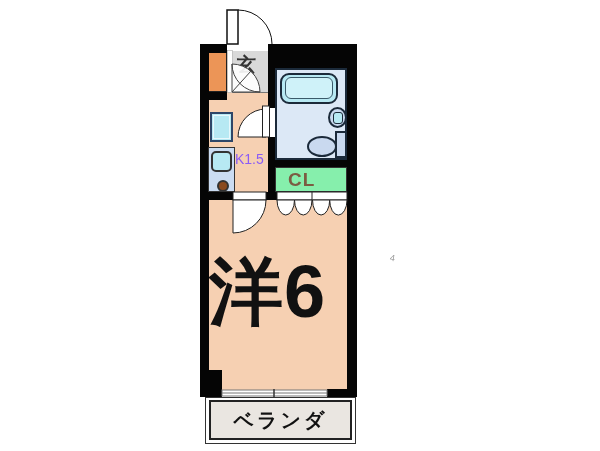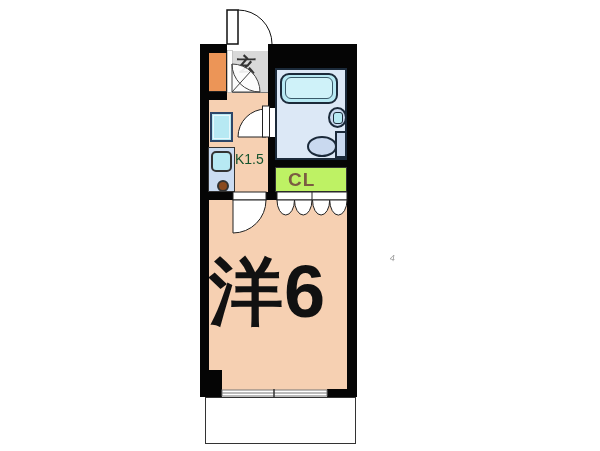"K1.5" .kitchen-label { color: #14532d -> #8b5cf6 }
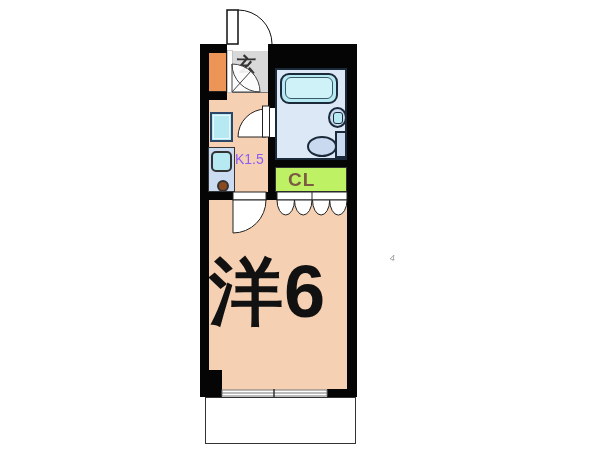"CL" .closet { background: #bef264 -> #86efac }
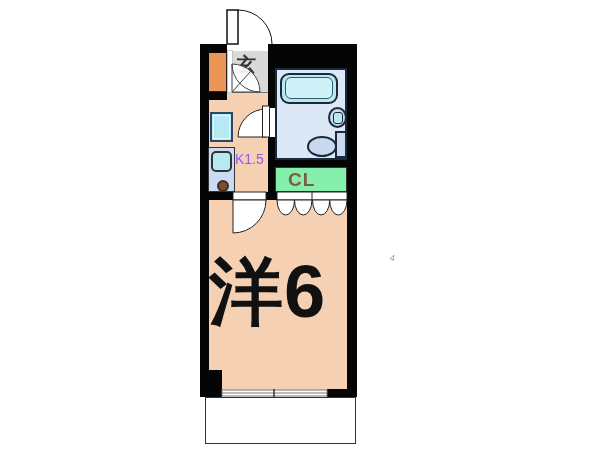"ベランダ" div.abs { html: none -> <div> <span>ベランダ</span> </div> }
